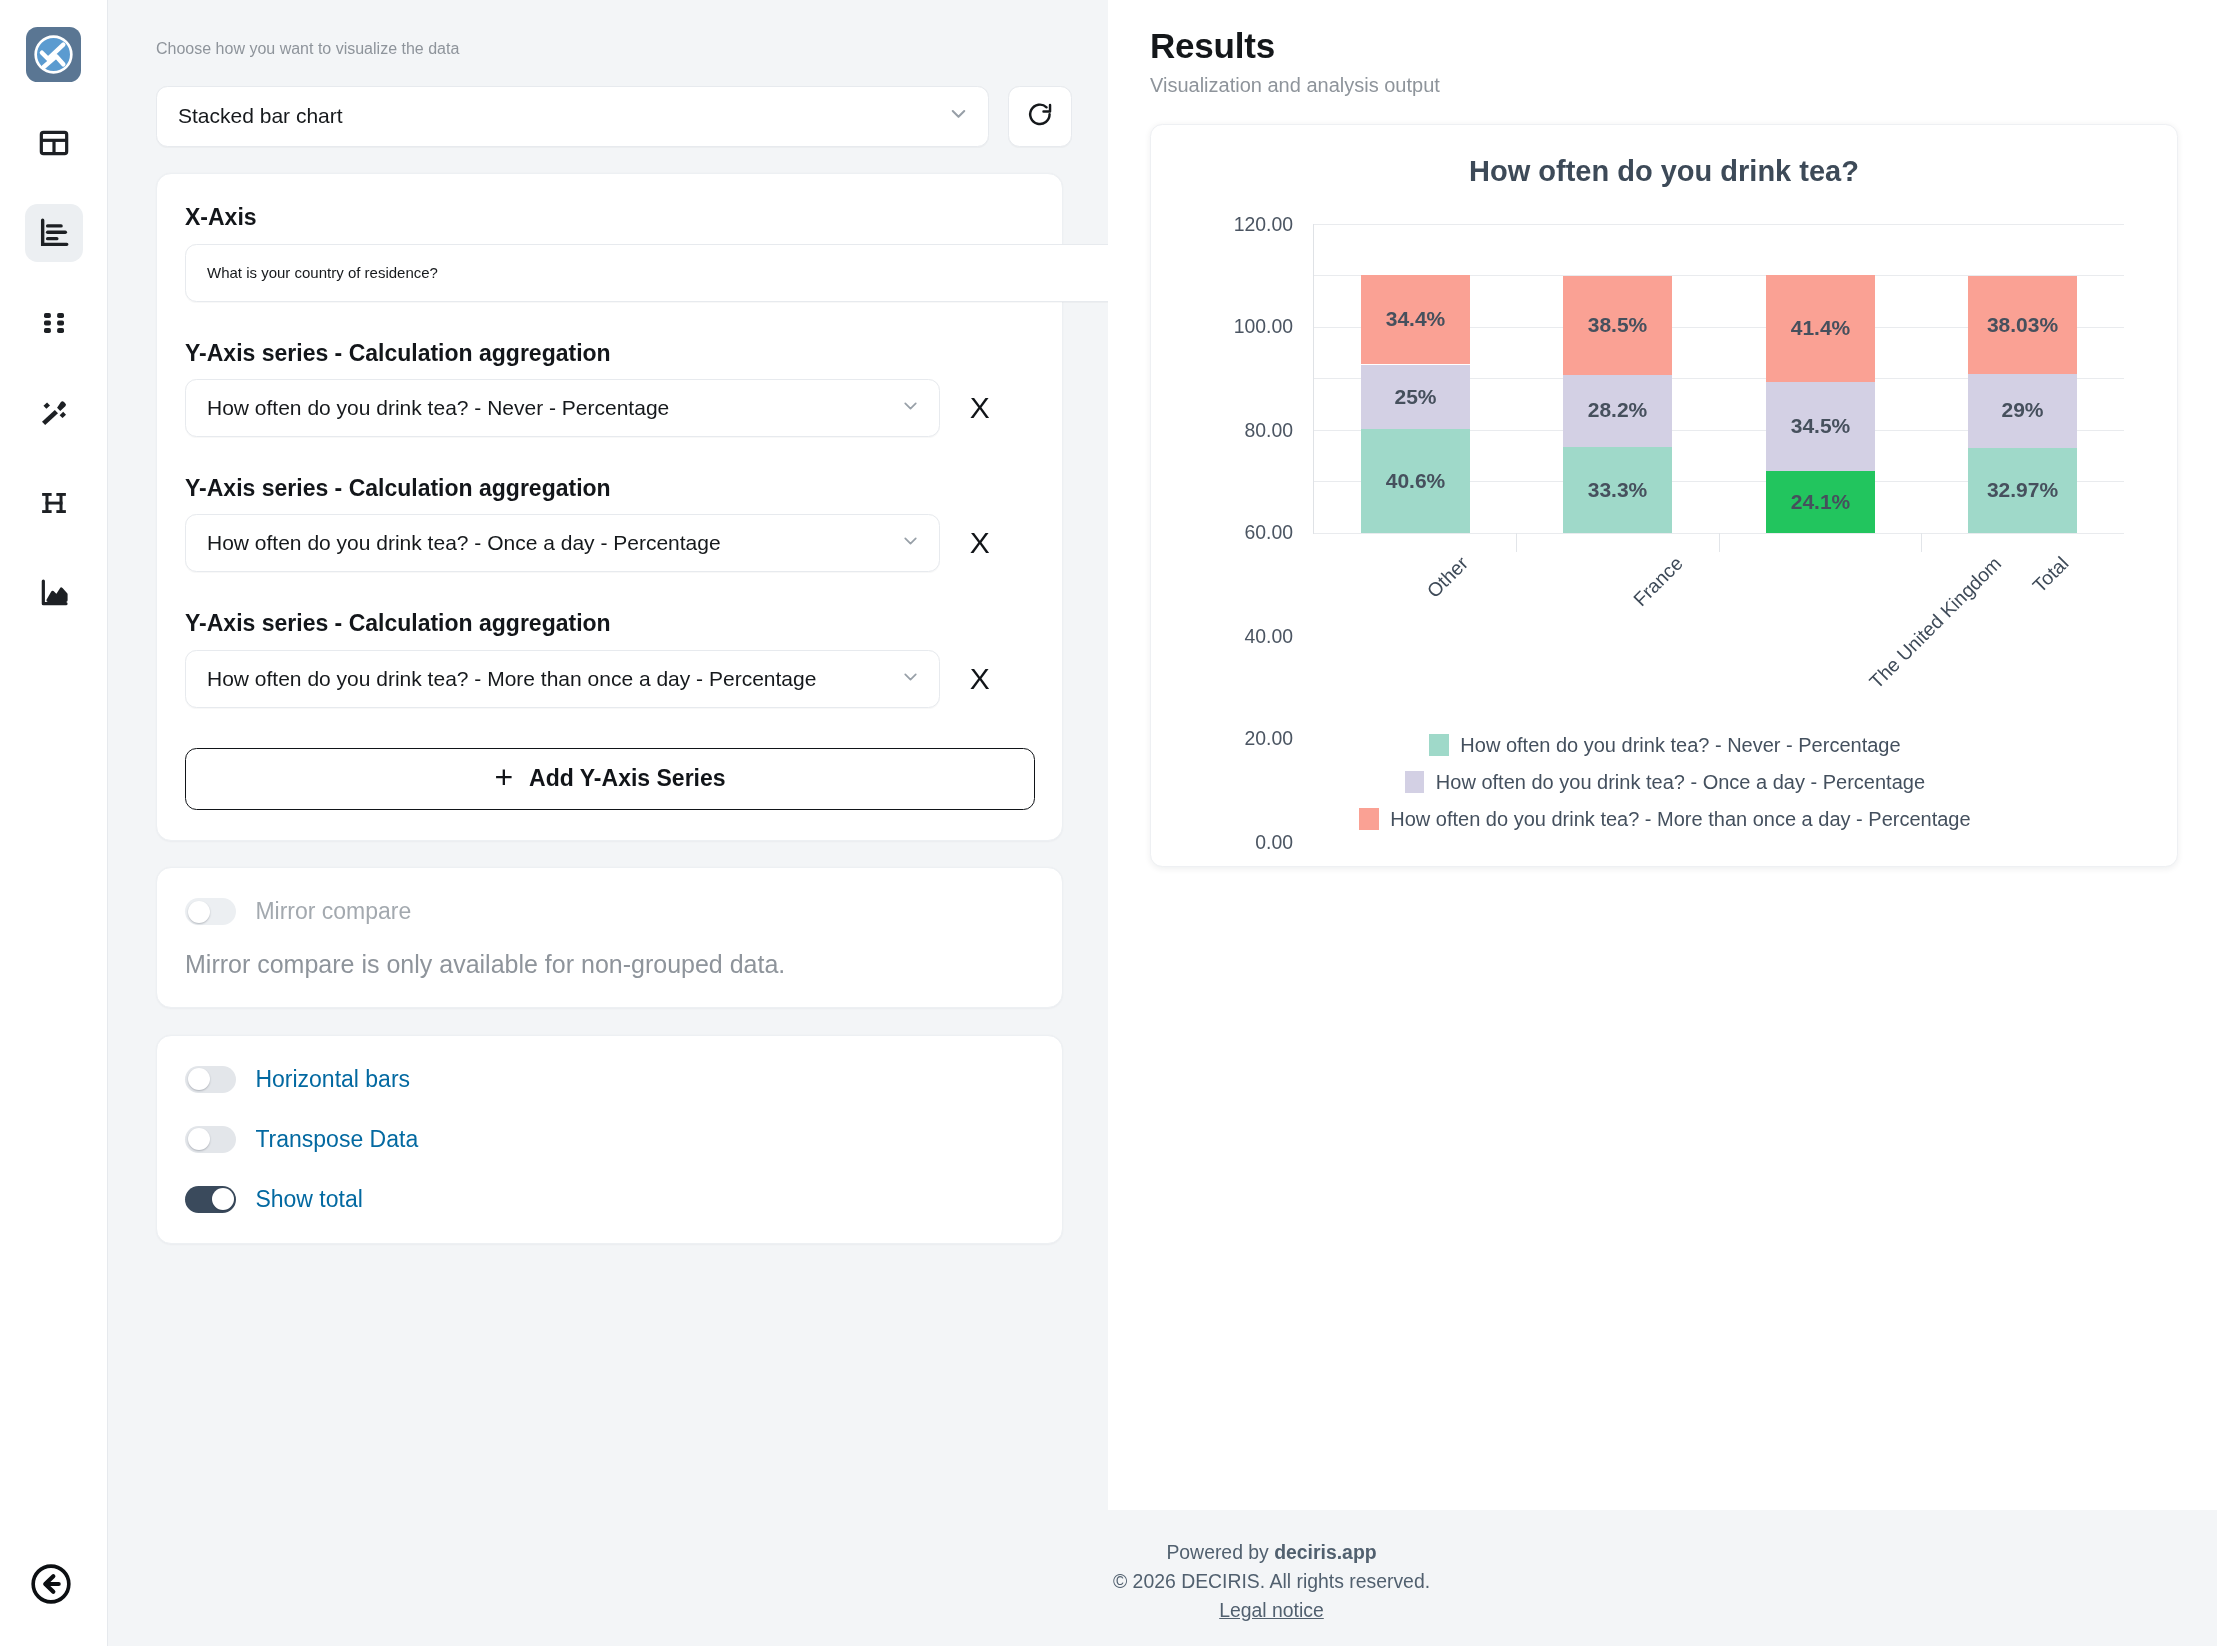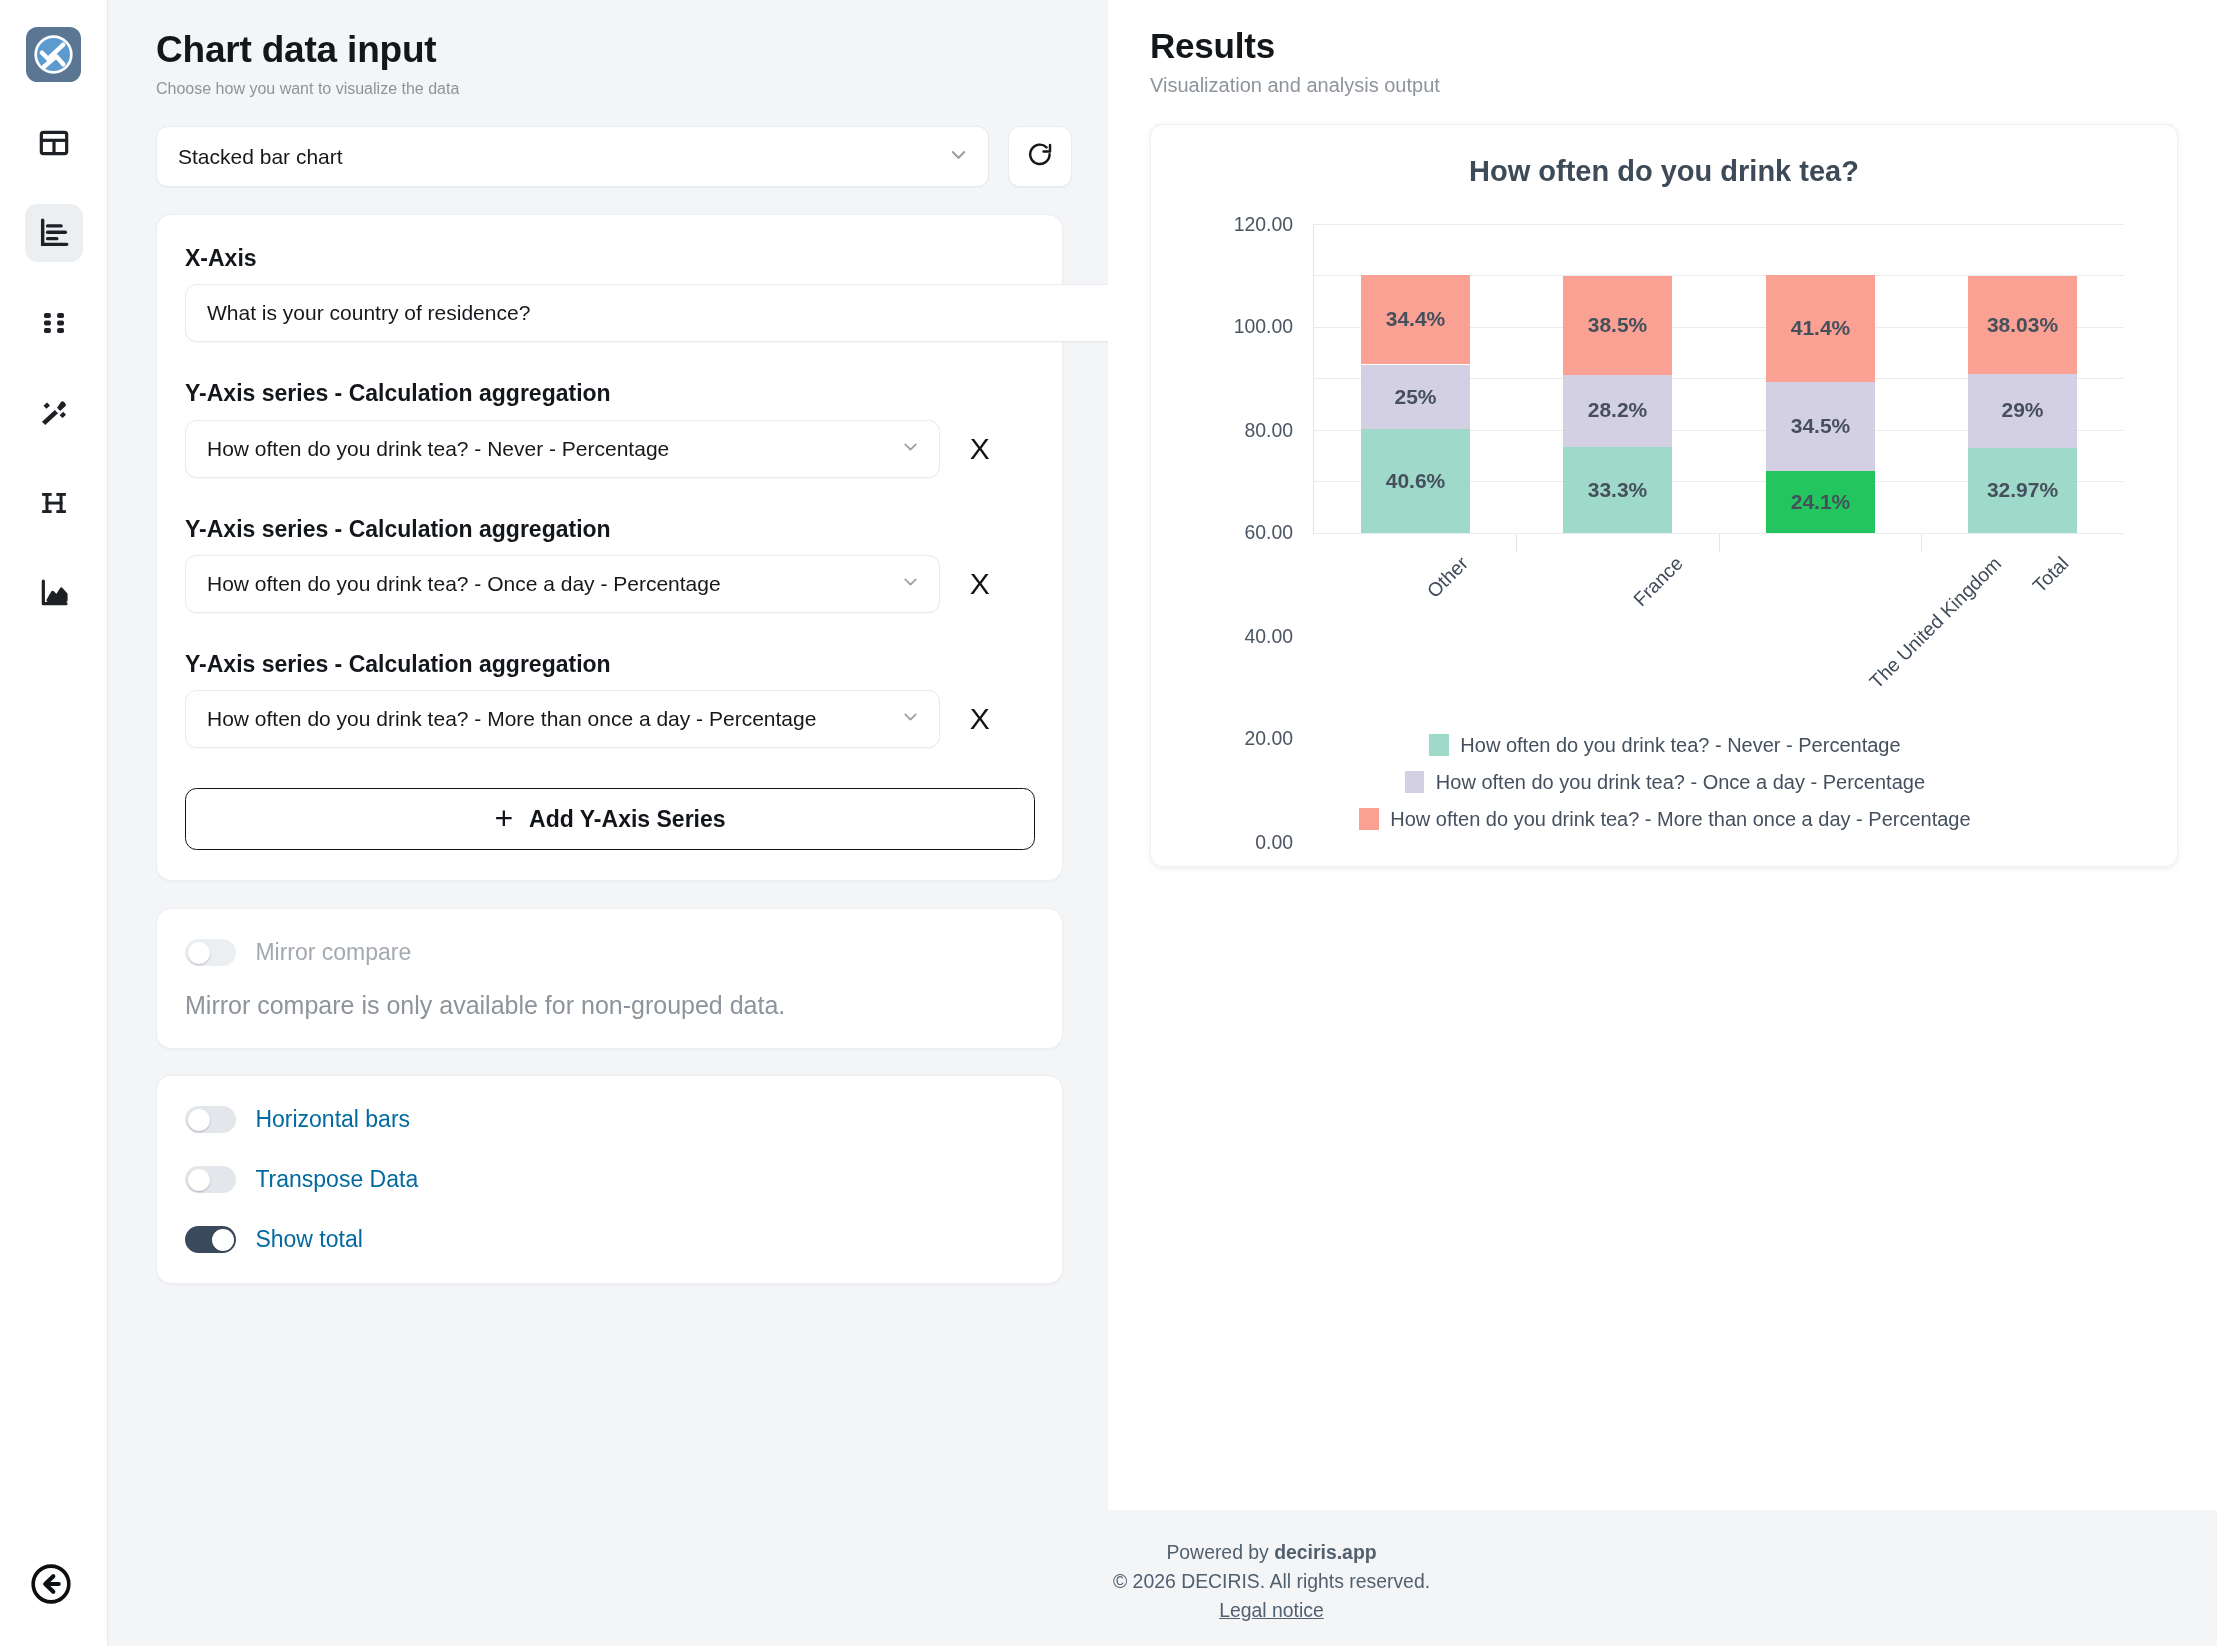"Chart data input" div.page-title { html: <div>Chart data input</div> -> none }
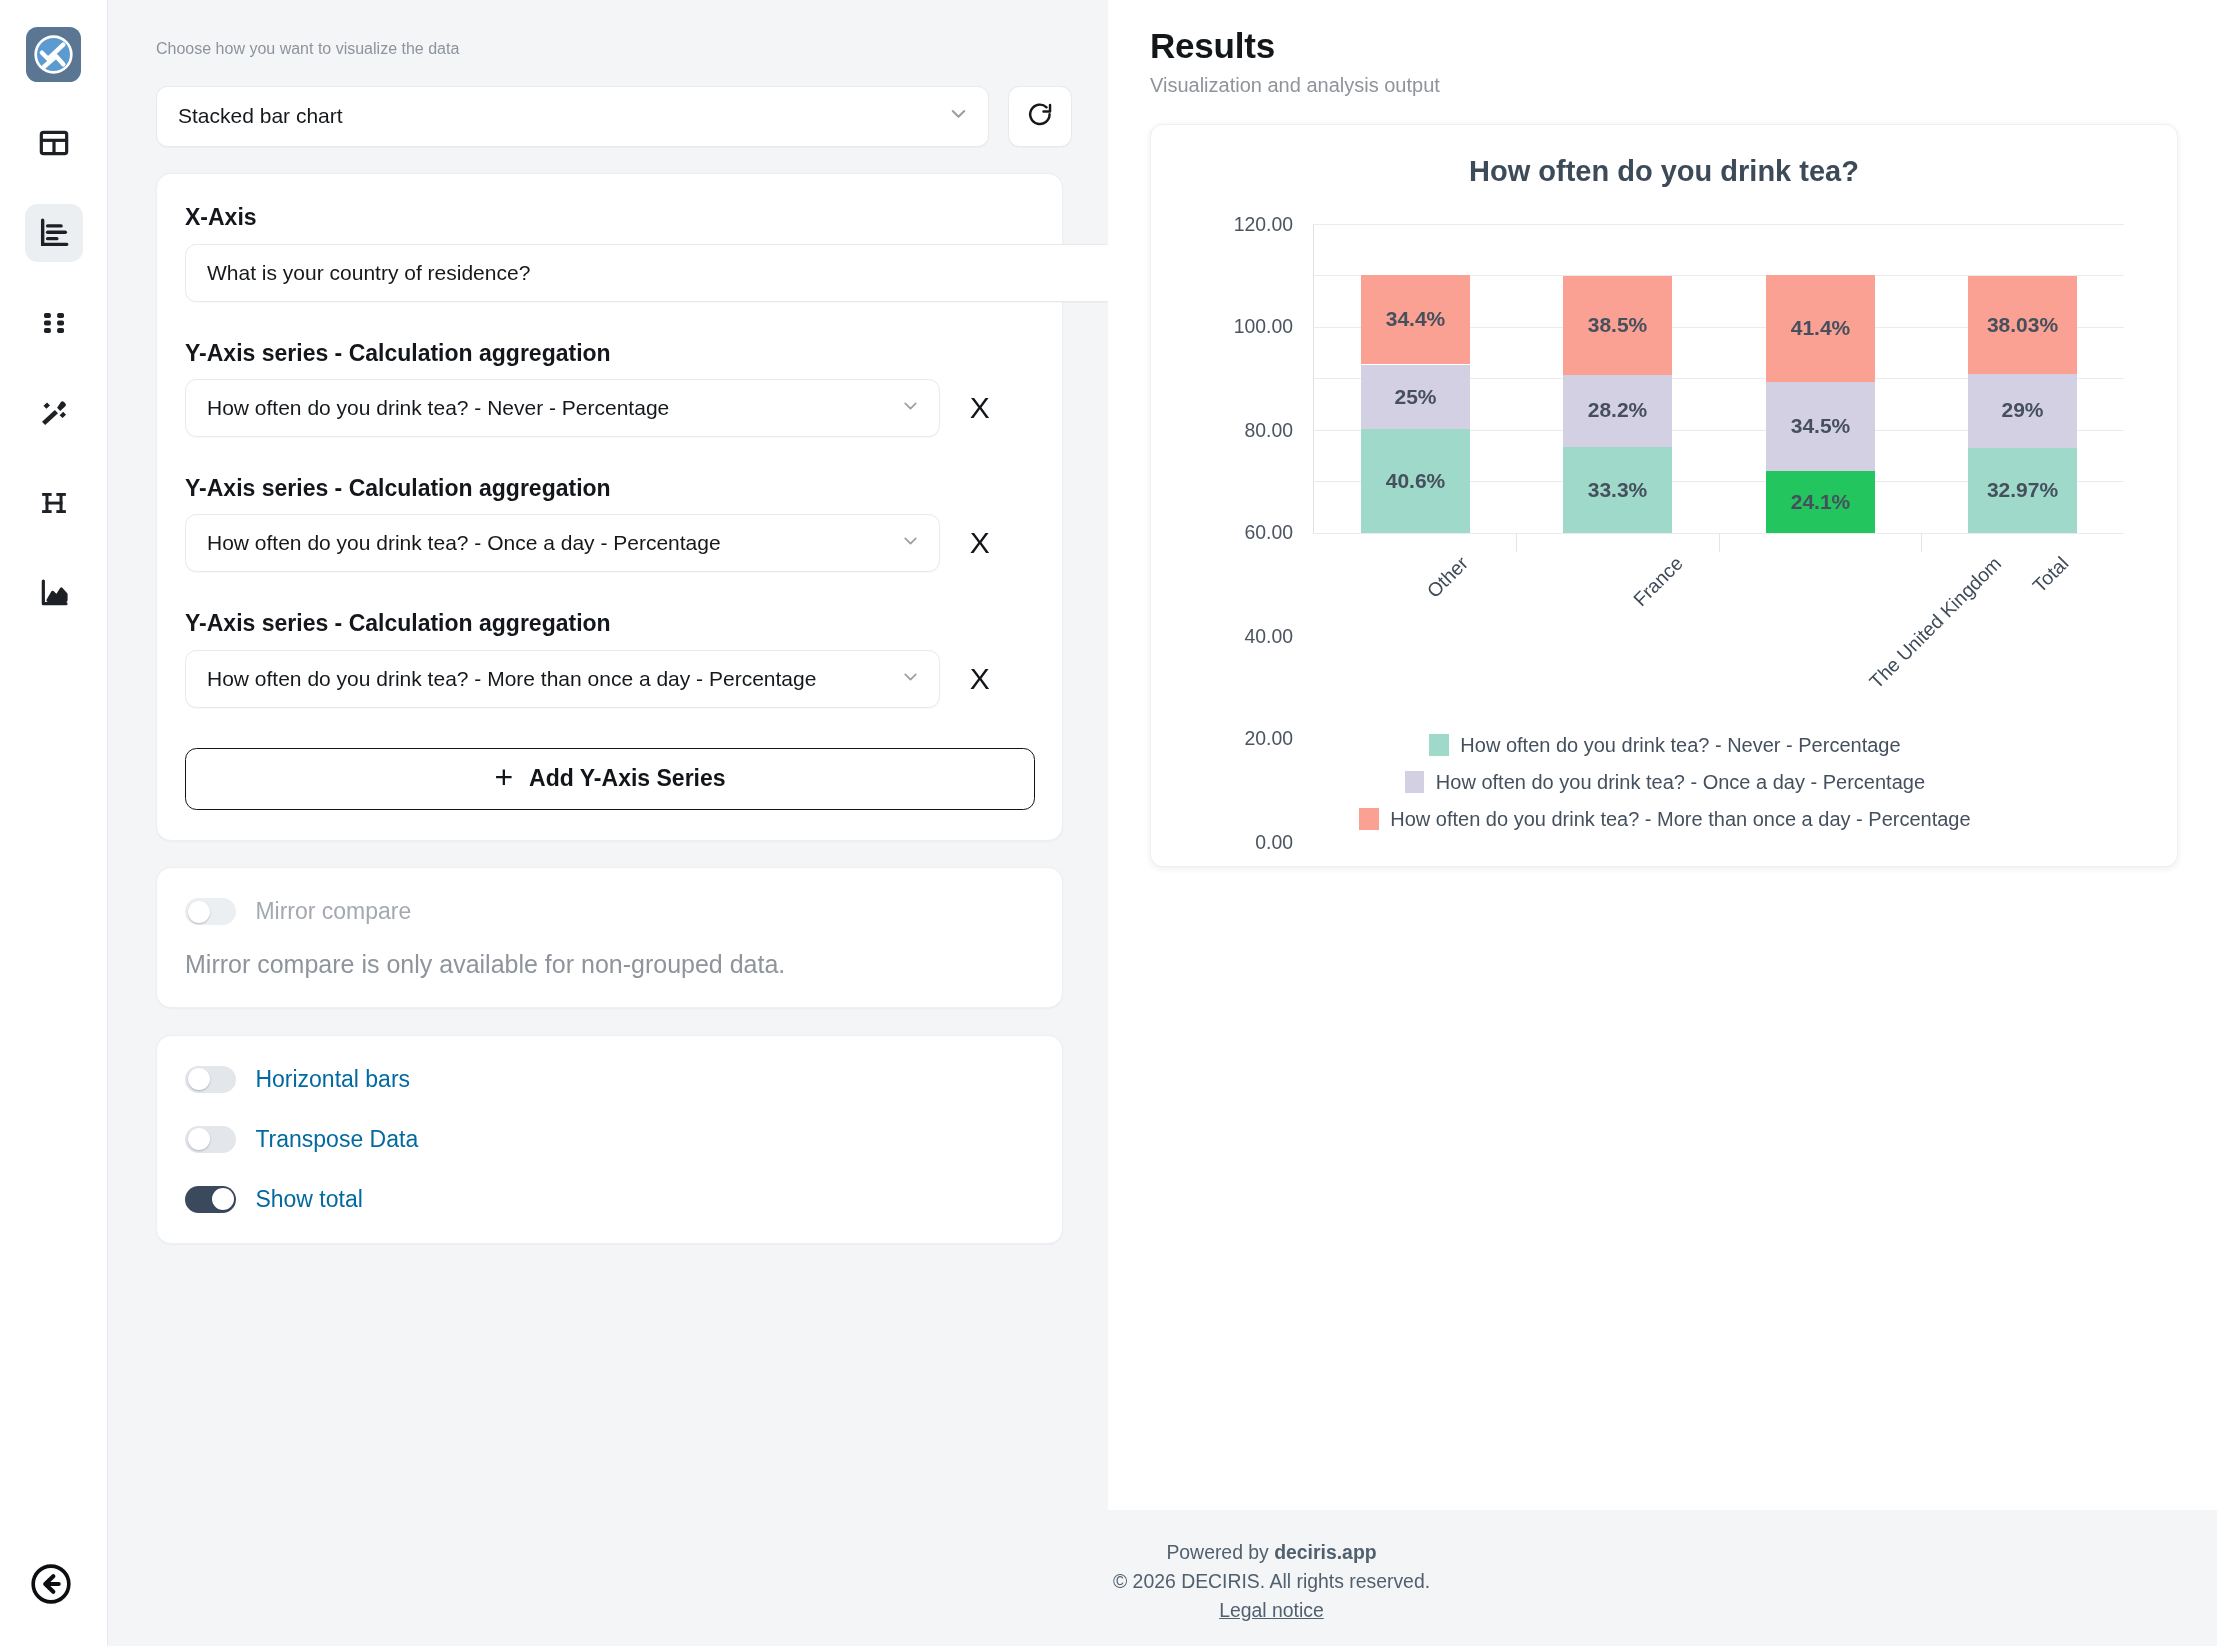"What is your country of" #xaxis-select { font-size: 21px -> 15px }
